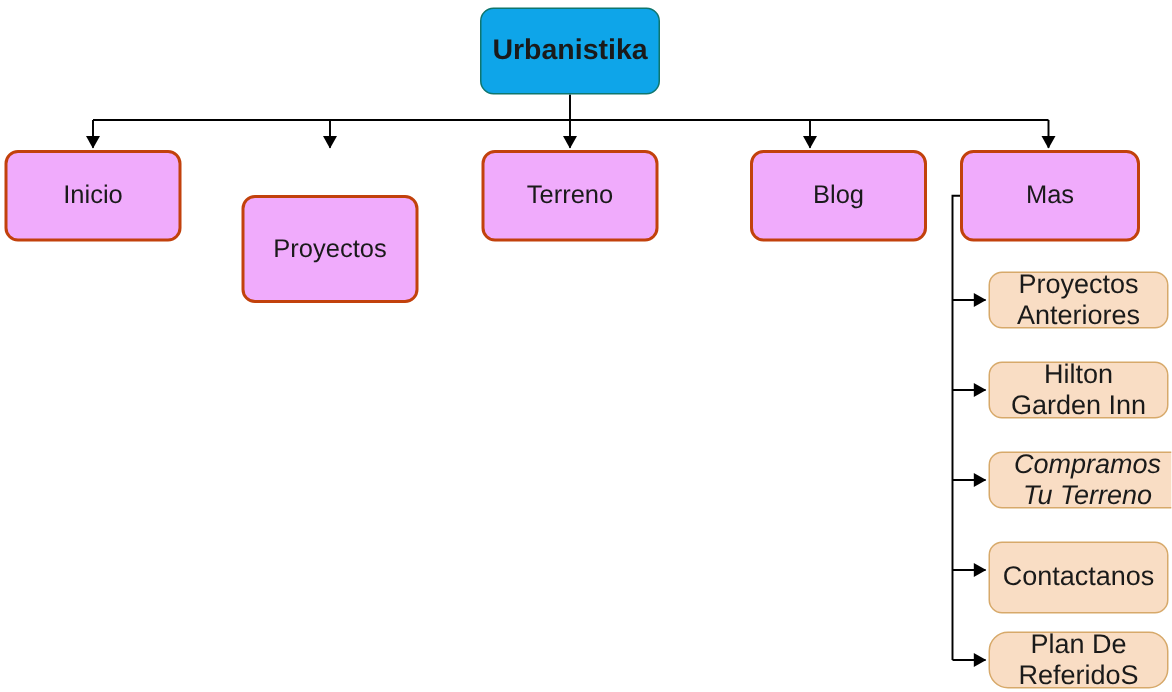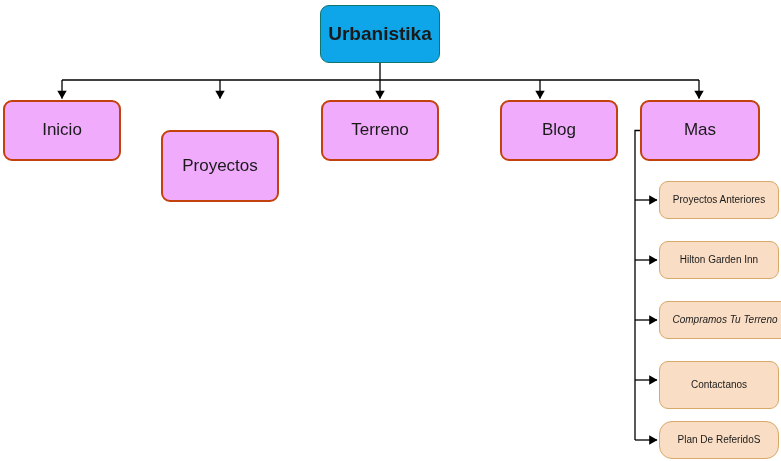"Proyectos Anteriores" .node-l3 { font-size: 10px -> 18px }
